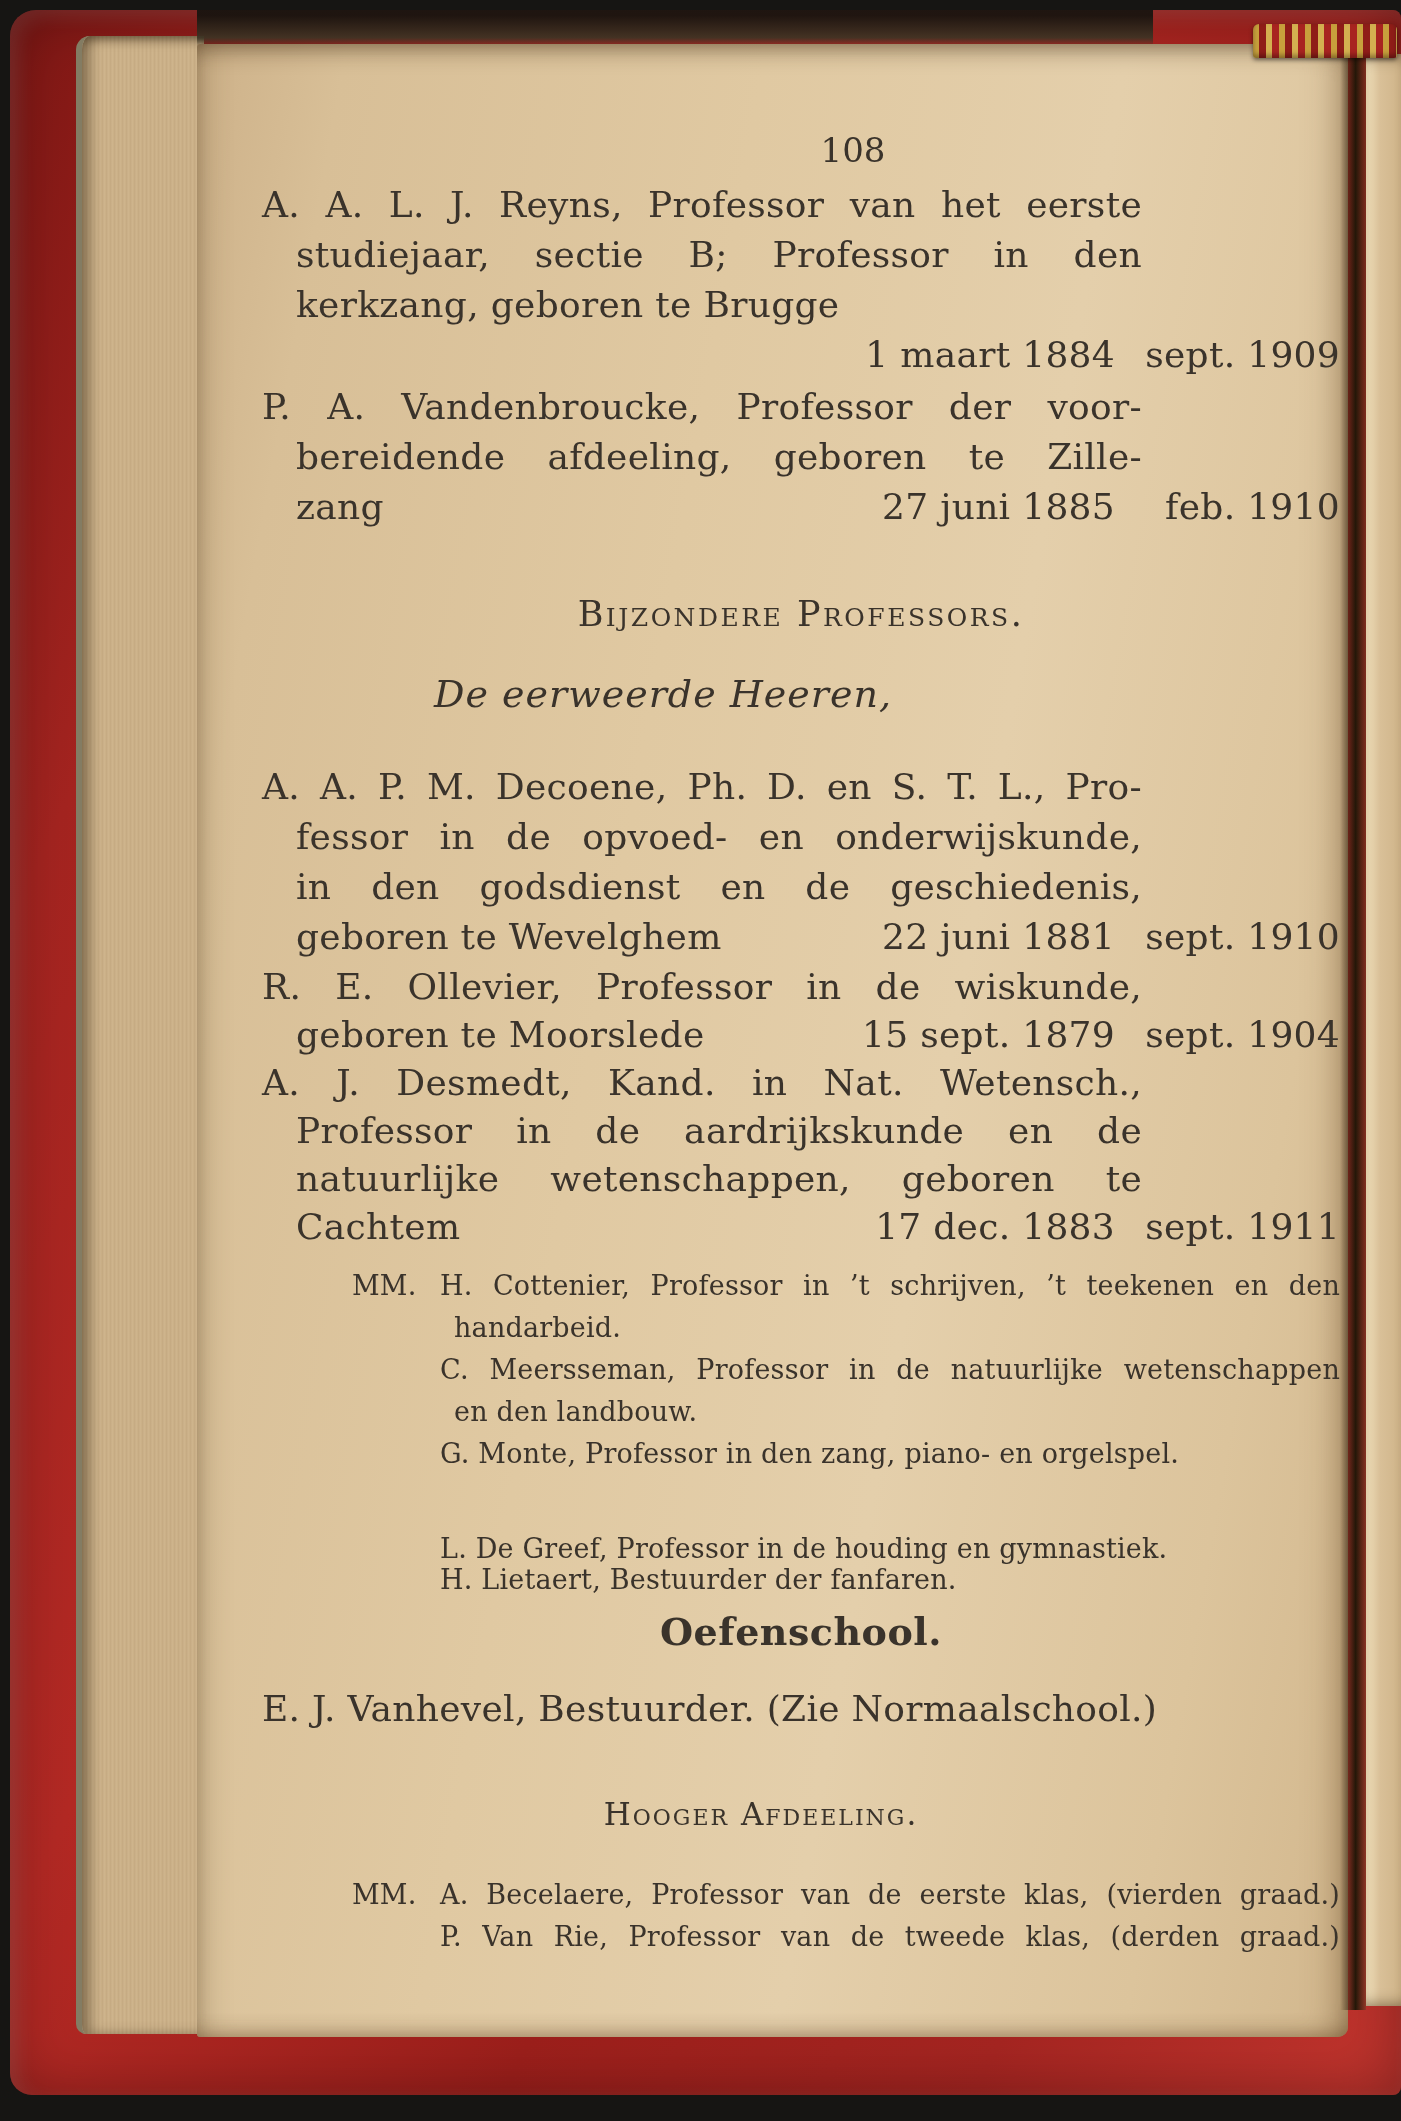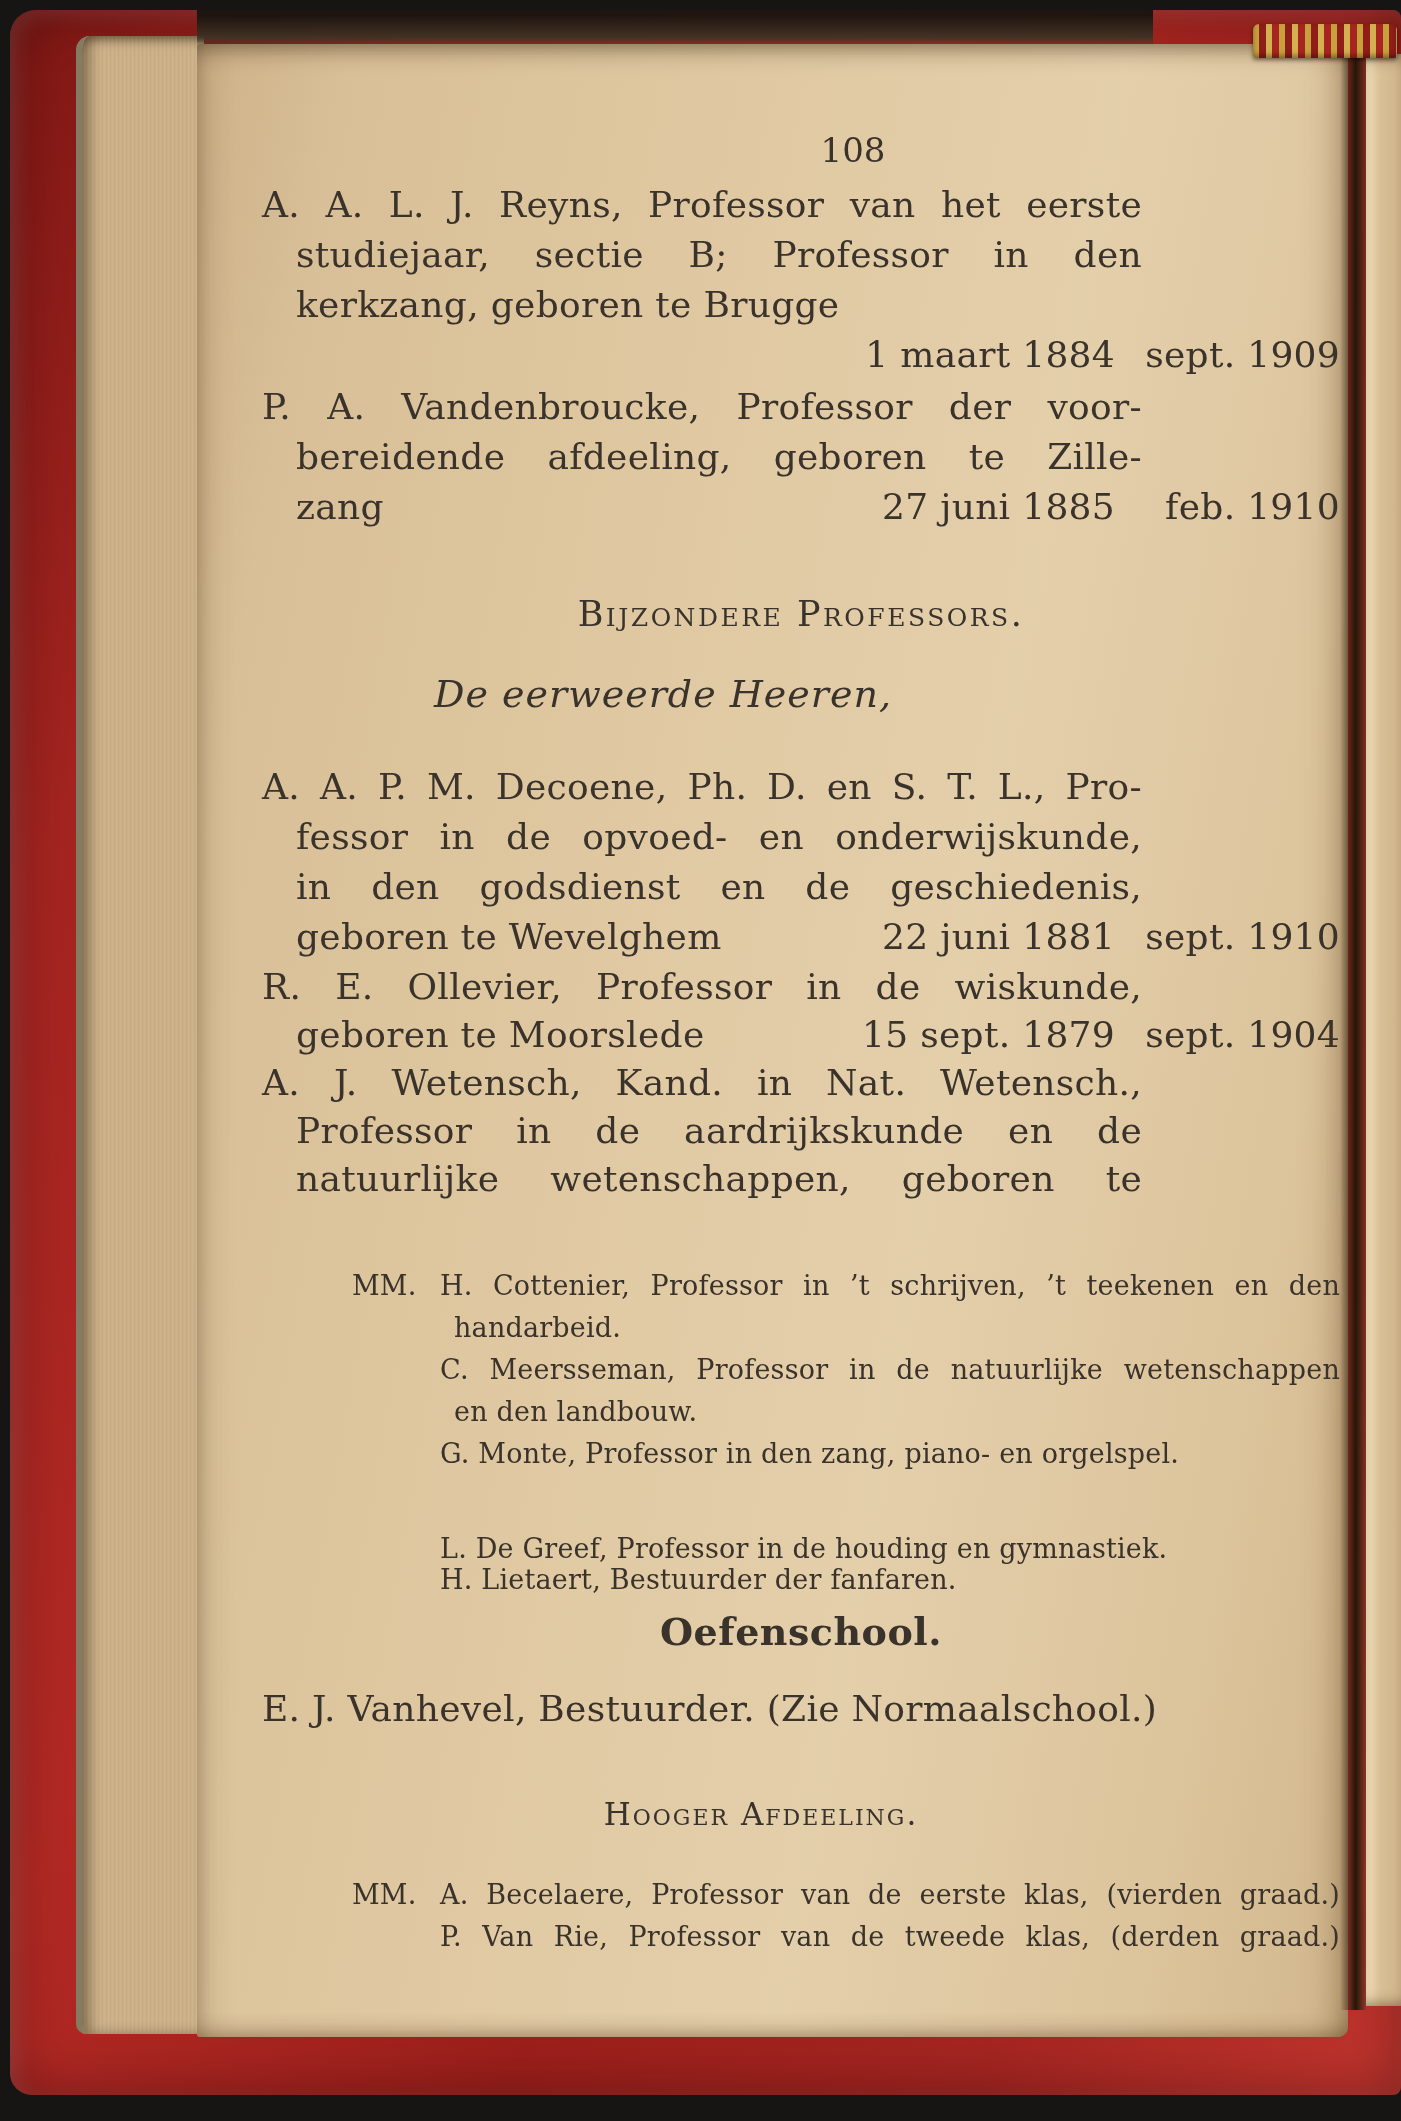"A. J. Wetensch," span { text: Wetensch -> Desmedt }
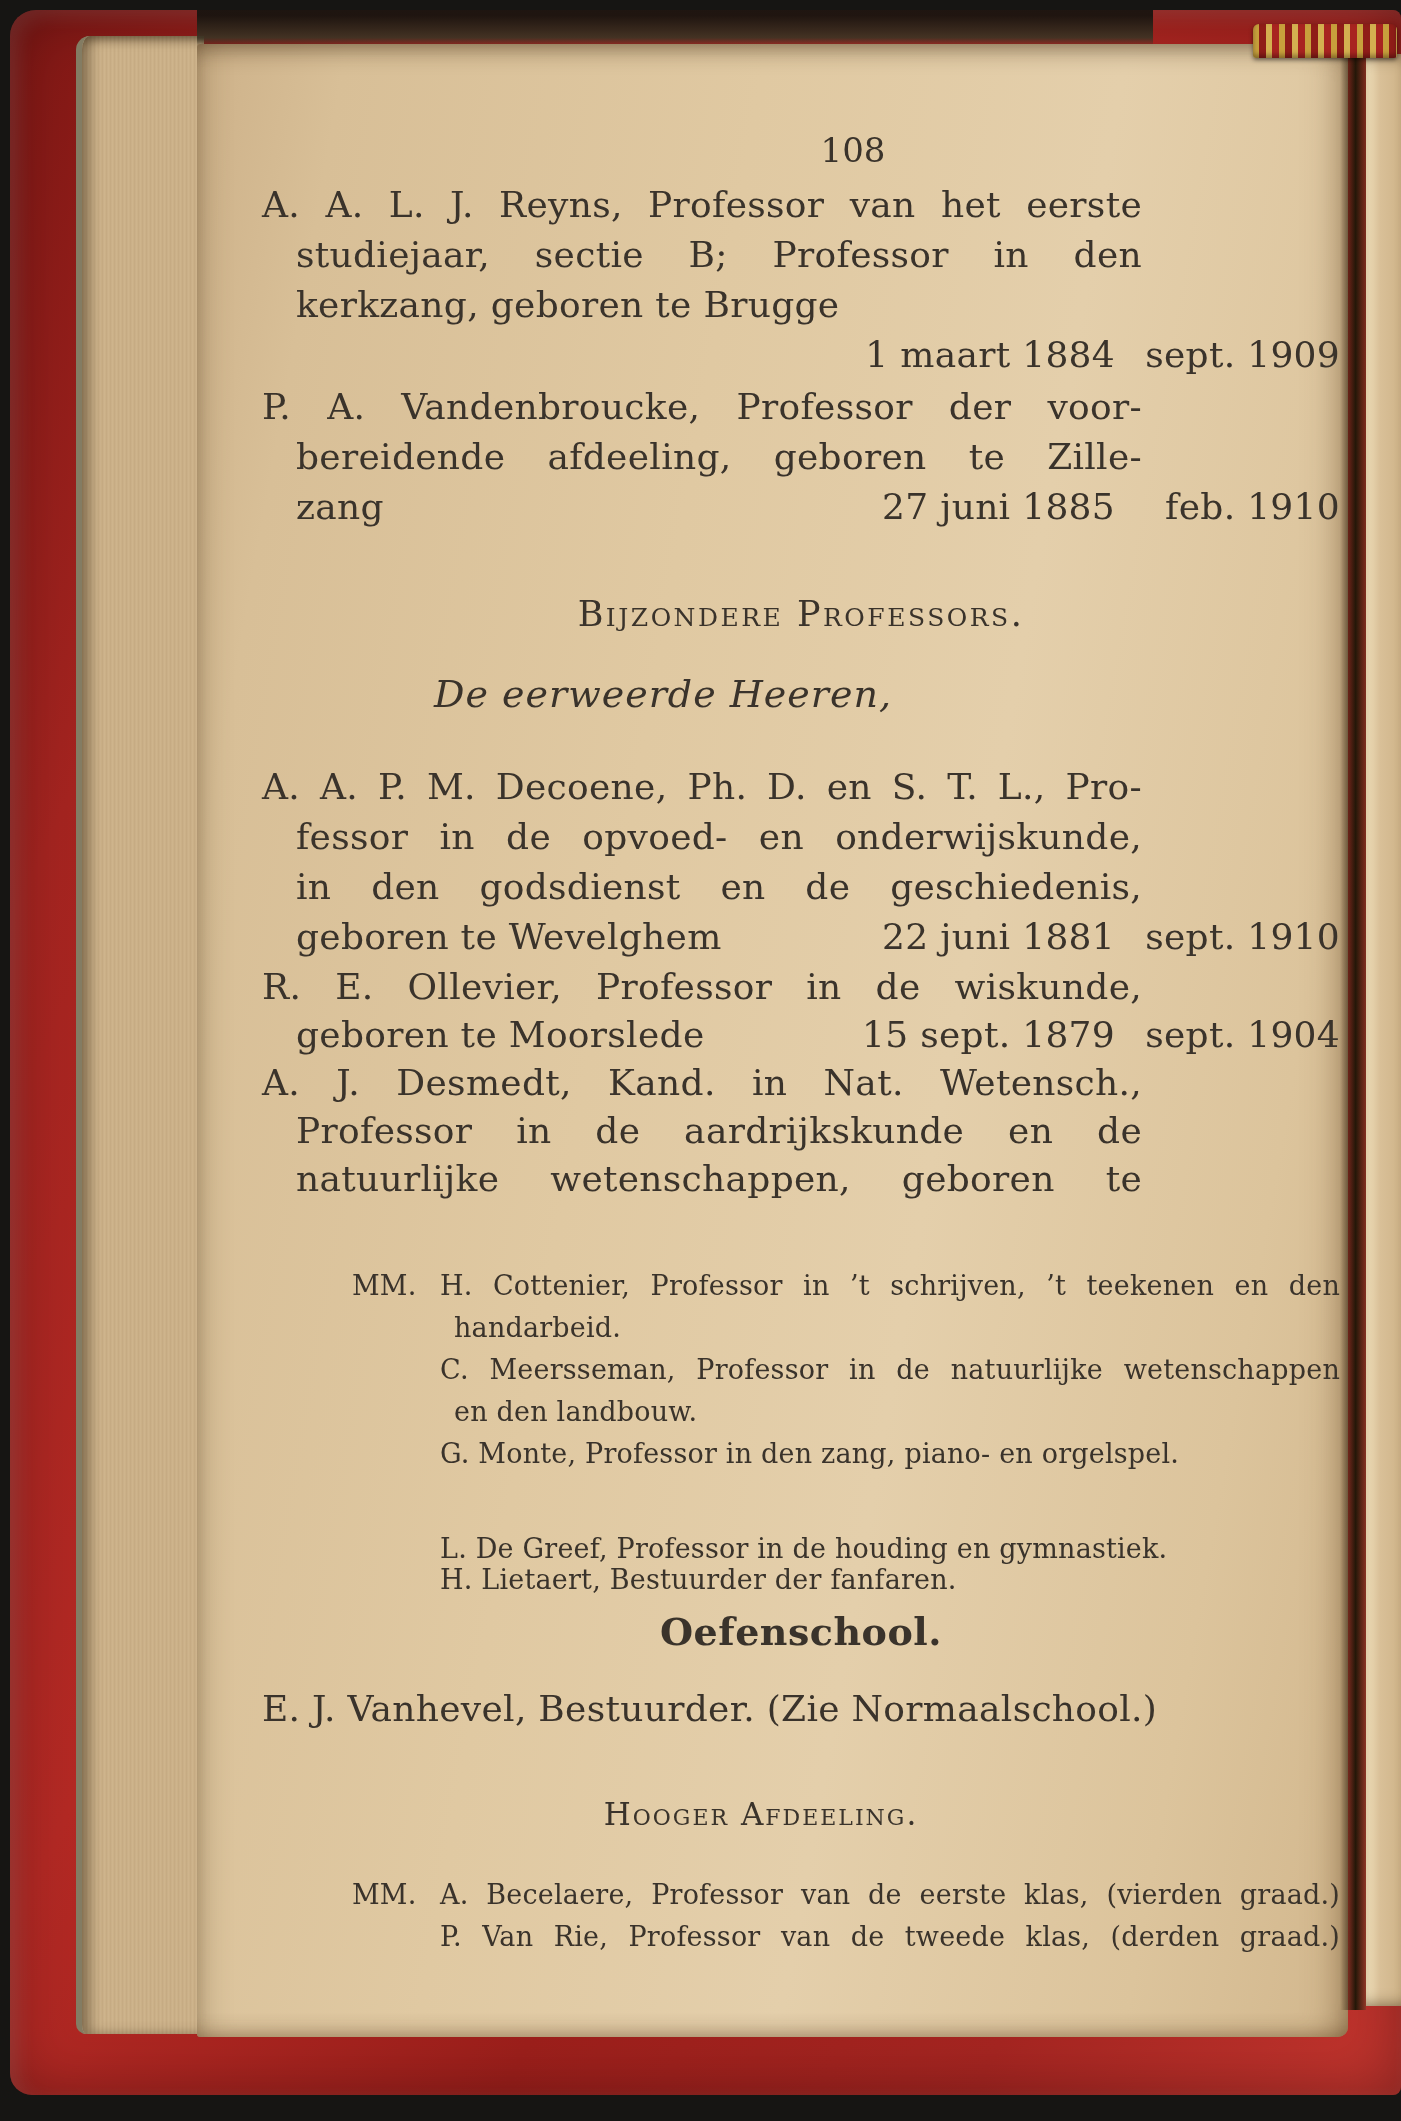"Cachtem" div.l { html: none -> <div> <span>Cachtem</span> <span></span> <span>17 dec. 1883</span> <span>sept. 1911</span> </div> }
